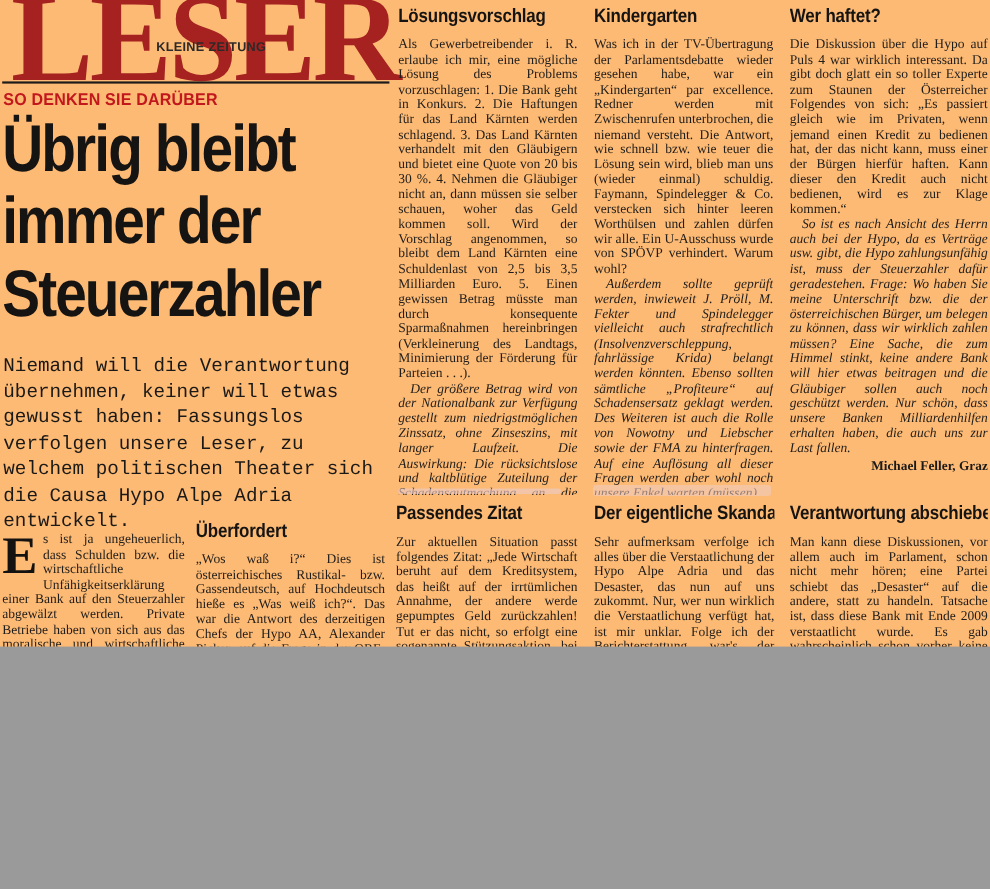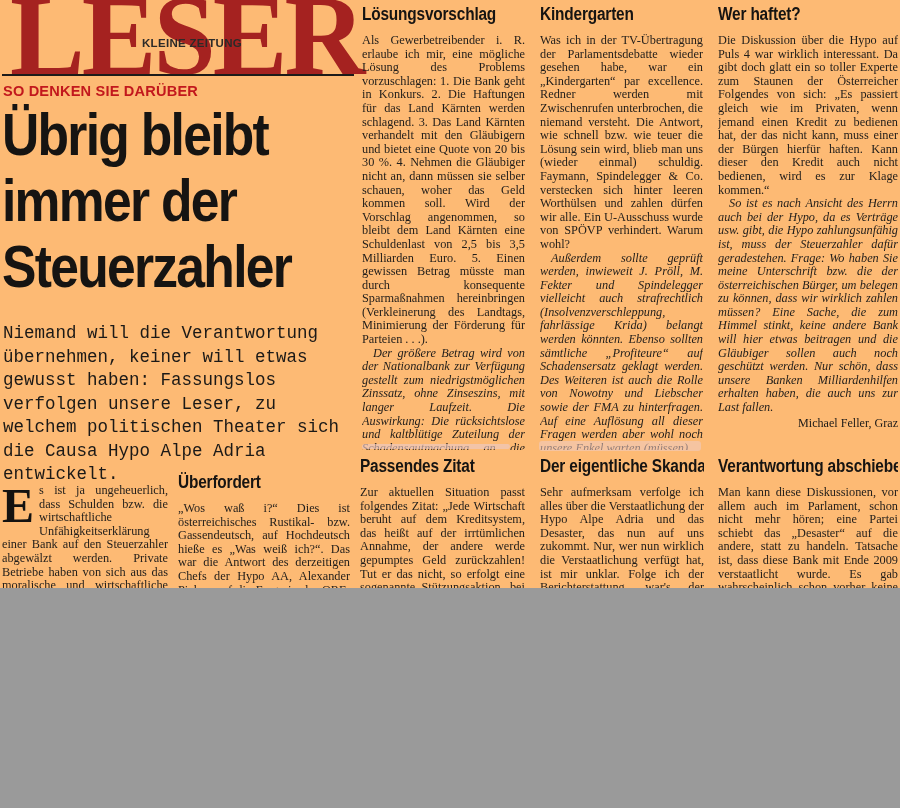"Michael Feller, Graz" .sig { font-weight: normal -> bold }
